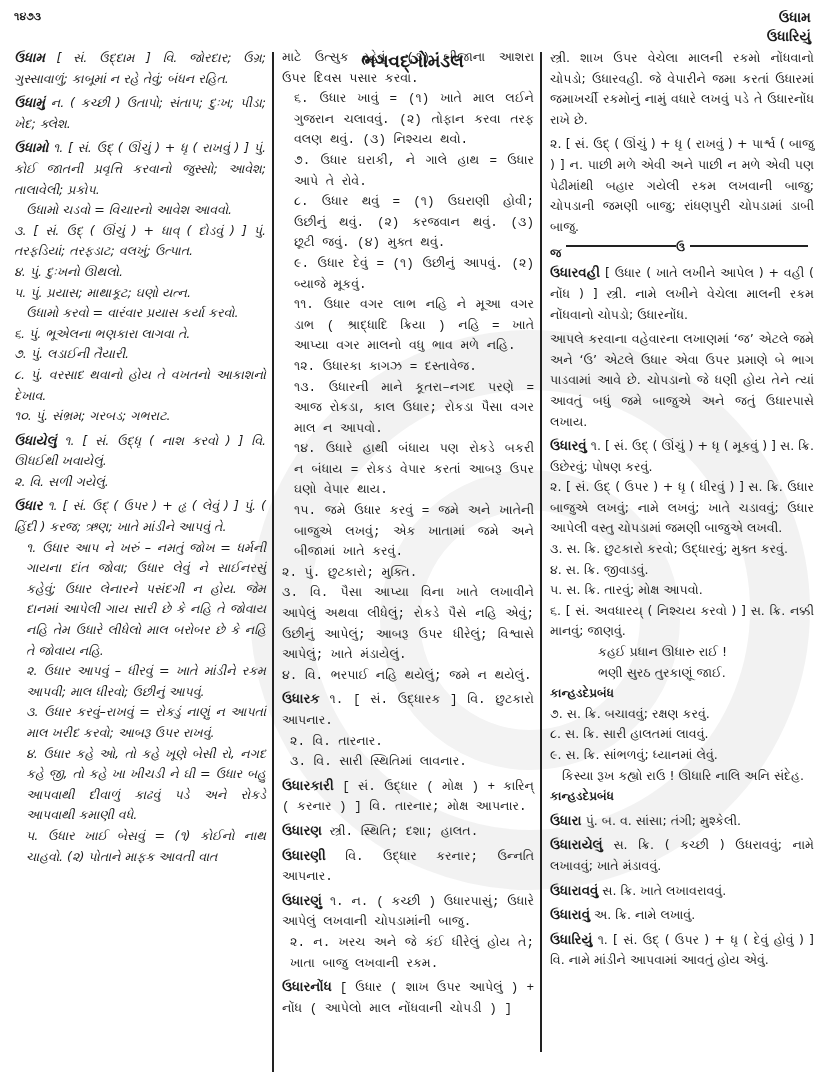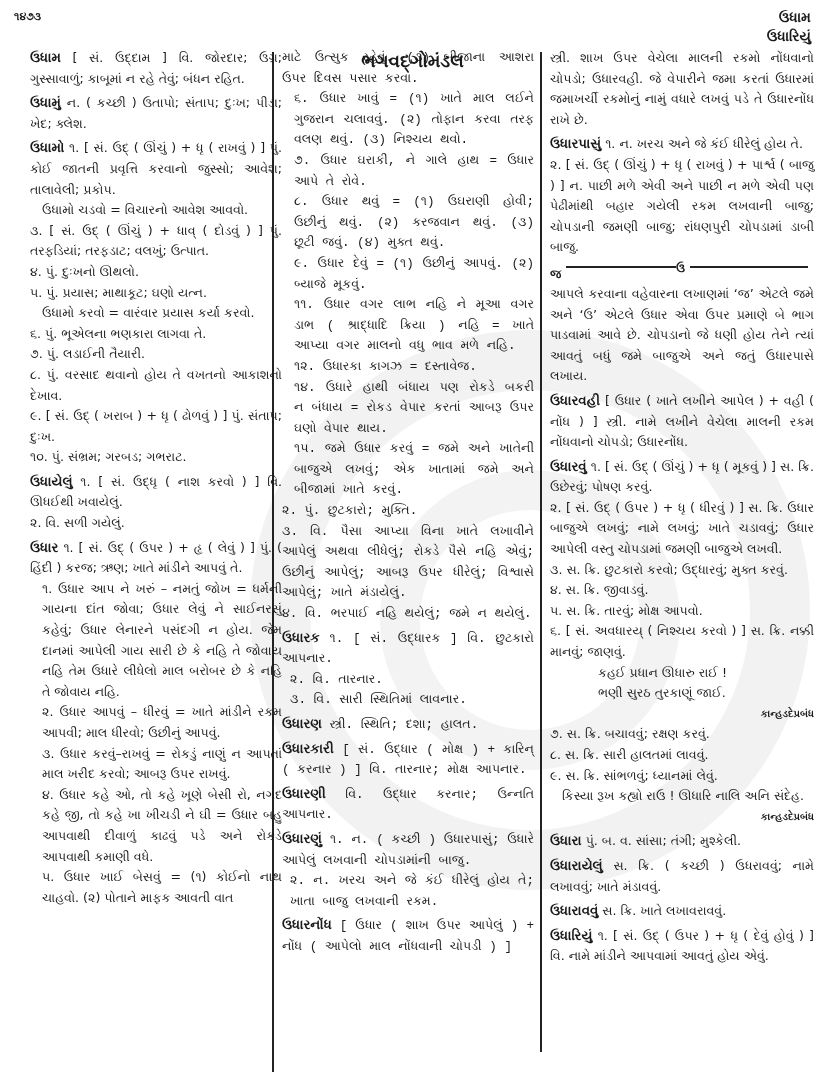"ઉધામ [ સં. ઉદ્દામ ]" .col1 { font-style: none -> italic; left: 16px -> 0 }
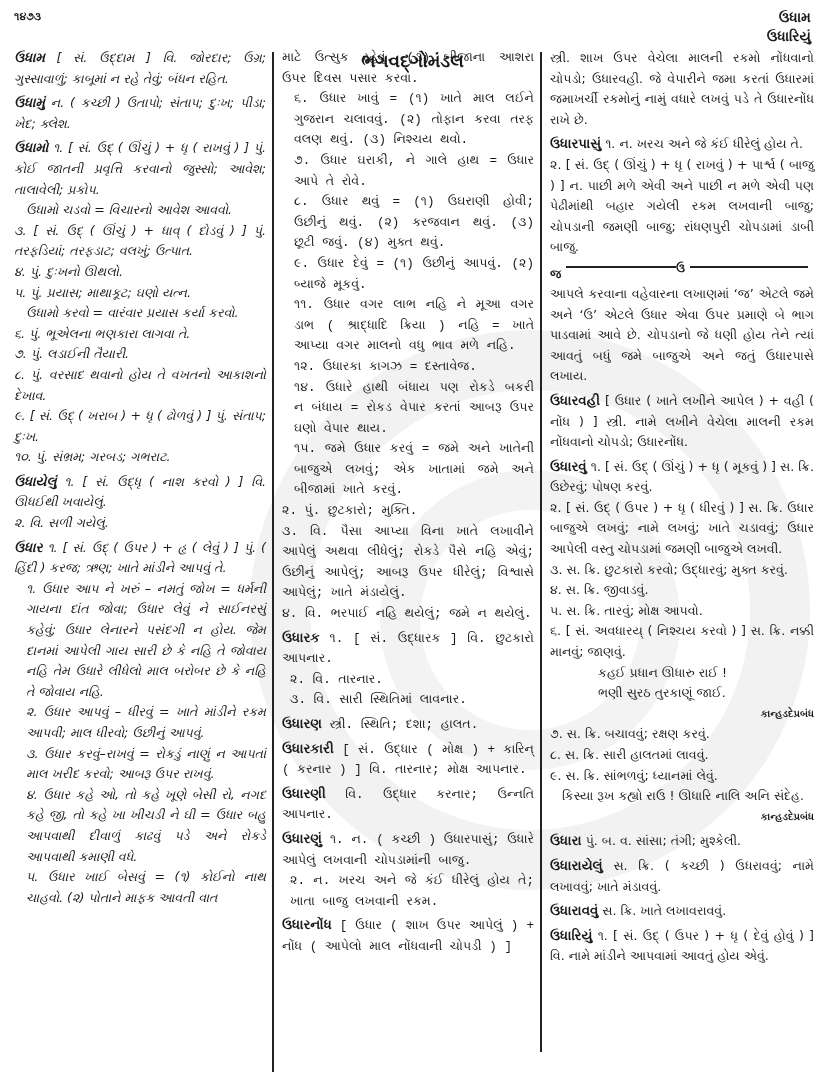"ઉધારપાસું ૧. ન. ખરચ અને" div { html: <div><span>ઉધારપાસું</span> <span>૧. ન. ખરચ અને જે કંઈ ધીરેલું હોય તે.</span></div> -> none }
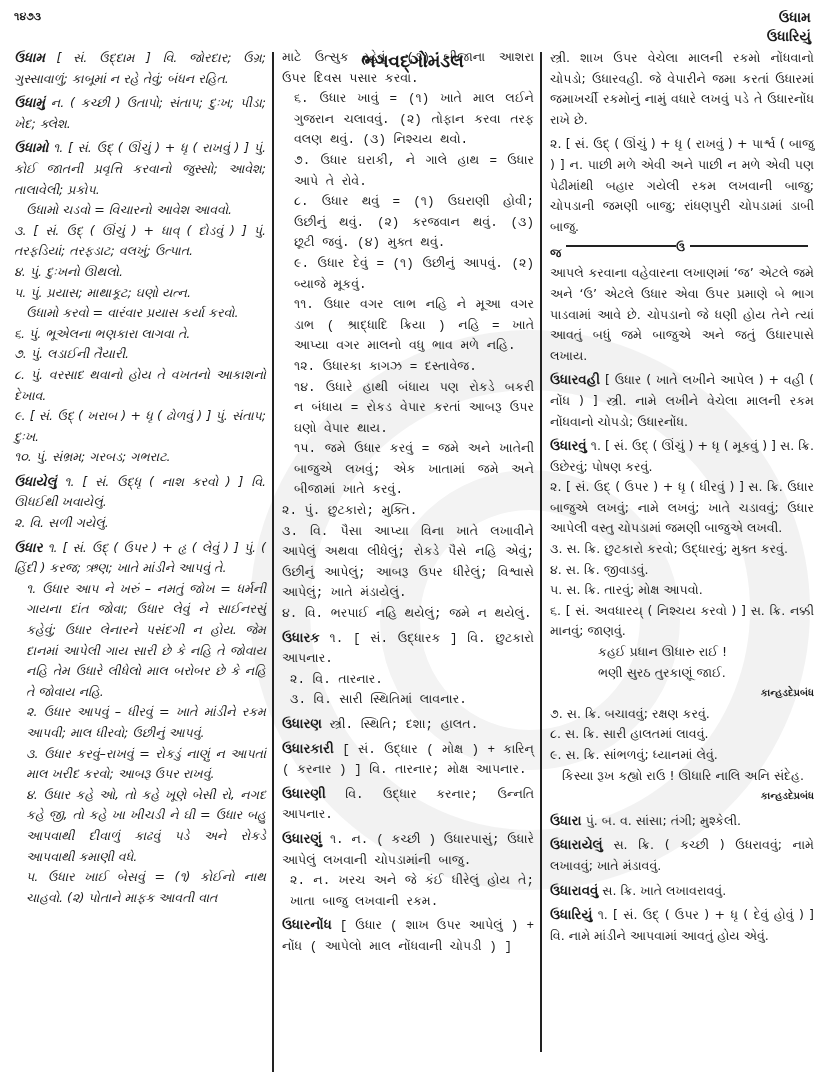"આપલે કરવાના વહેવારના લખાણમાં ‘જ’" div.entry { order: before "ઉધારવહી [ ઉધાર ( ખાતે" -> after "ઉધારવહી [ ઉધાર ( ખાતે" }
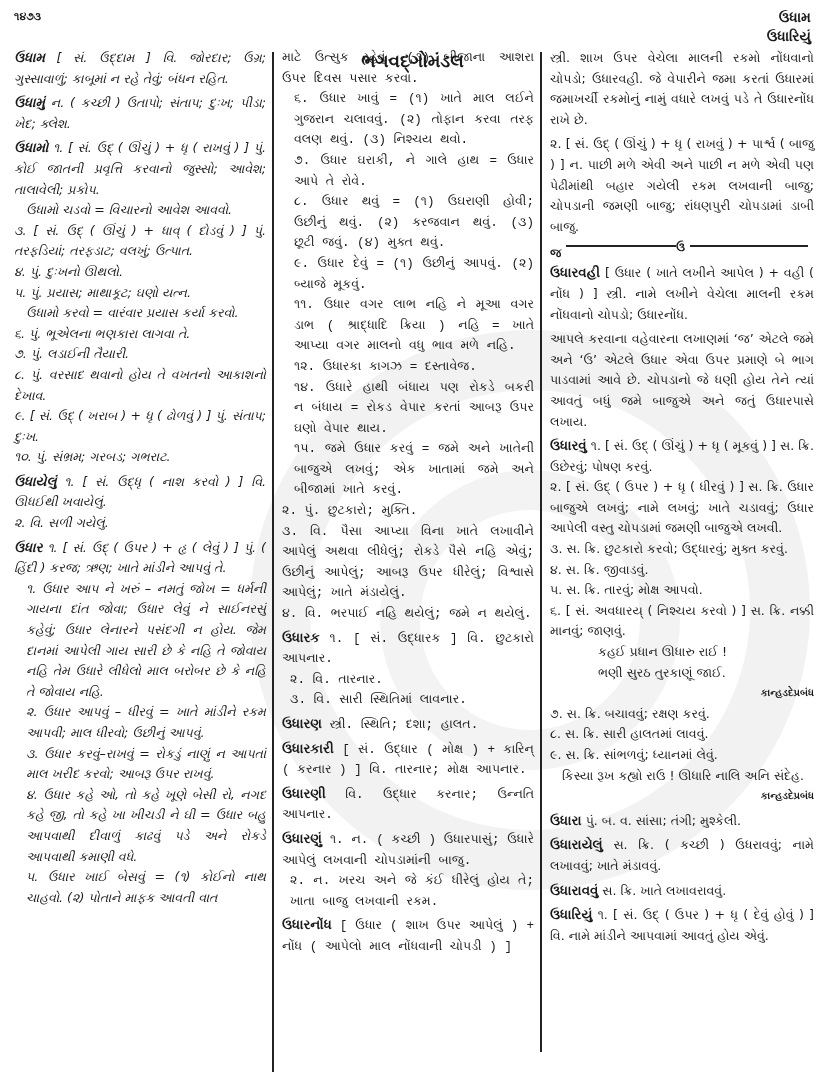"૧૩. ઉધારની માને કૂતરા–નગદ પરણે" div.sub { html: none -> <div>૧૩. ઉધારની માને કૂતરા–નગદ પરણે = આજ રોકડા, કાલ ઉધાર; રોકડા પૈસા વગર માલ ન આપવો.</div> }
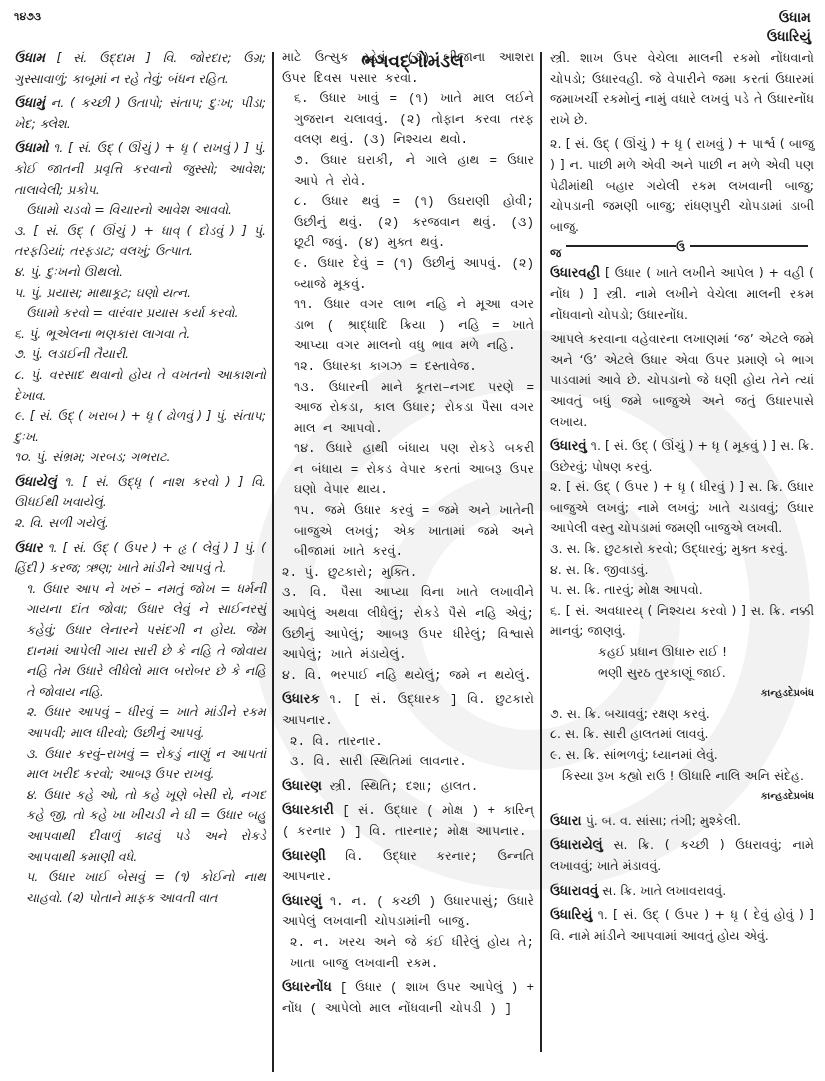"૯. [ સં. ઉદ્ (" div.sense { html: <div>૯. [ સં. ઉદ્ ( ખરાબ ) + ધૃ ( ઢોળવું ) ] પું. સંતાપ; દુઃખ.</div> -> none }
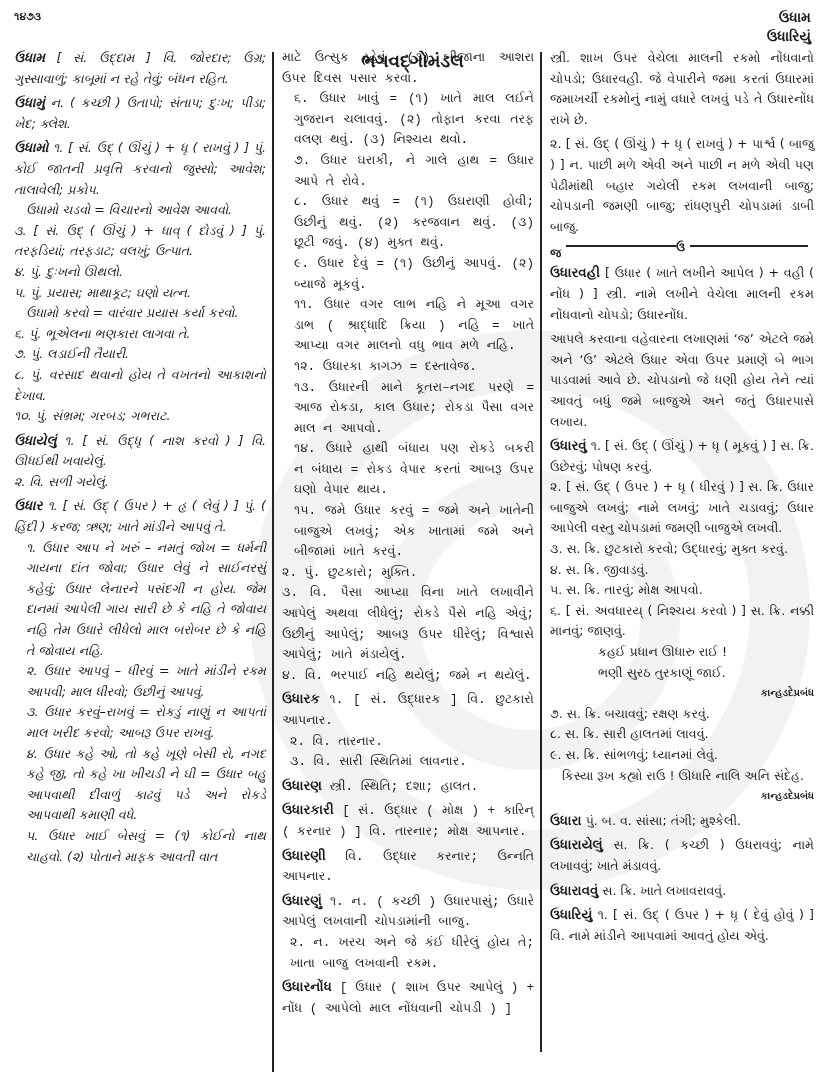"કાન્હડદેપ્રબંધ" .src { font-size: 10px -> 12px; text-align: right -> left }
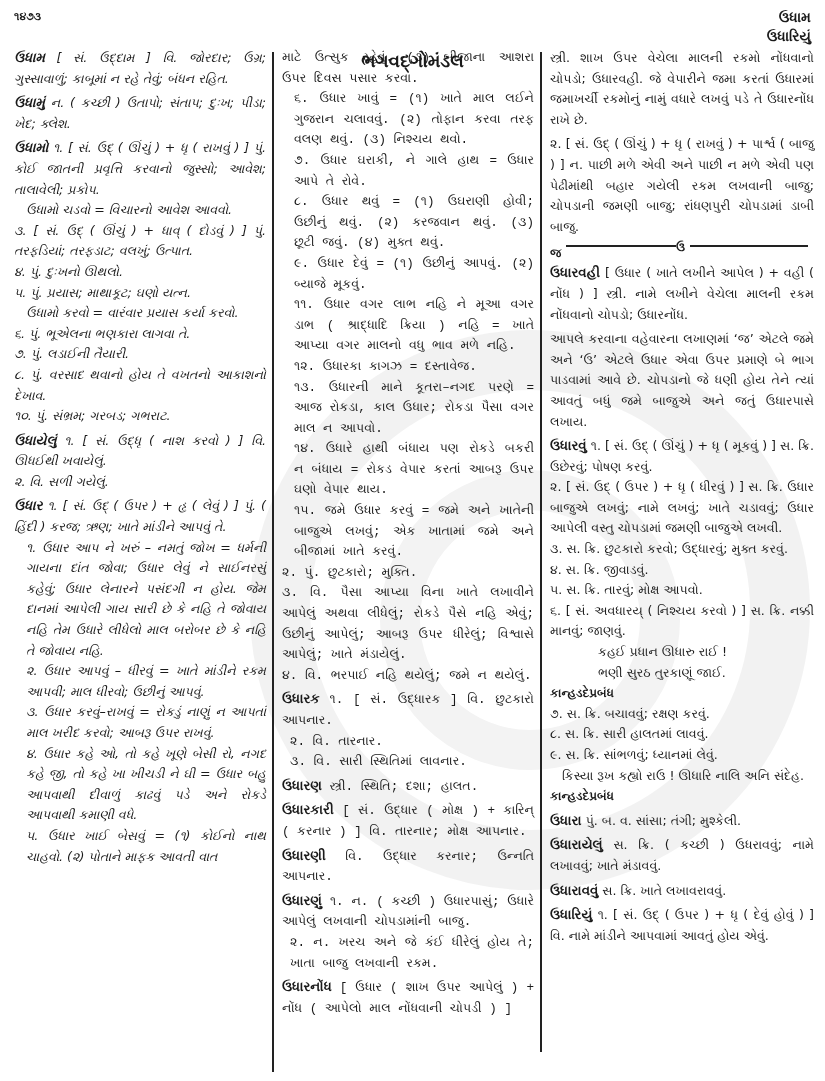"ઉધારણ સ્ત્રી. સ્થિતિ; દશા; હાલત." div.entry { order: before "ઉધારકારી [ સં. ઉદ્ધાર (" -> after "ઉધારકારી [ સં. ઉદ્ધાર (" }
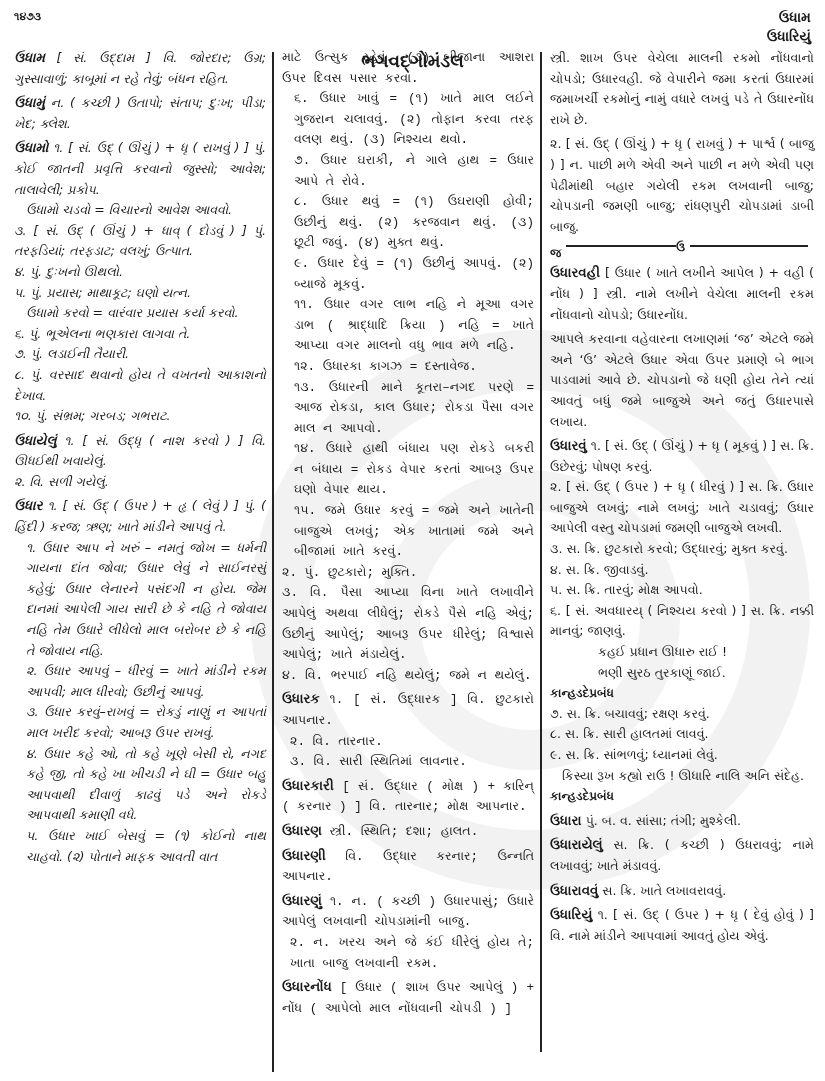"ઉધારાવું અ. ક્રિ. નામે લખાવું." div.entry { html: none -> <div> <div><span>ઉધારાવું</span> <span>અ. ક્રિ. નામે લખાવું.</span></div> </div> }
